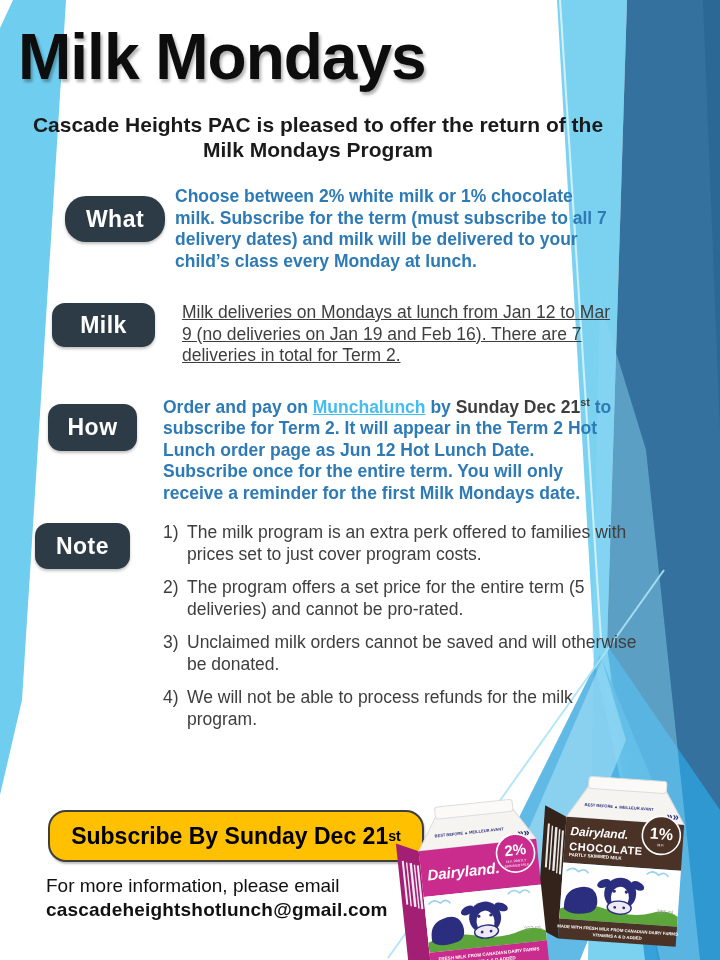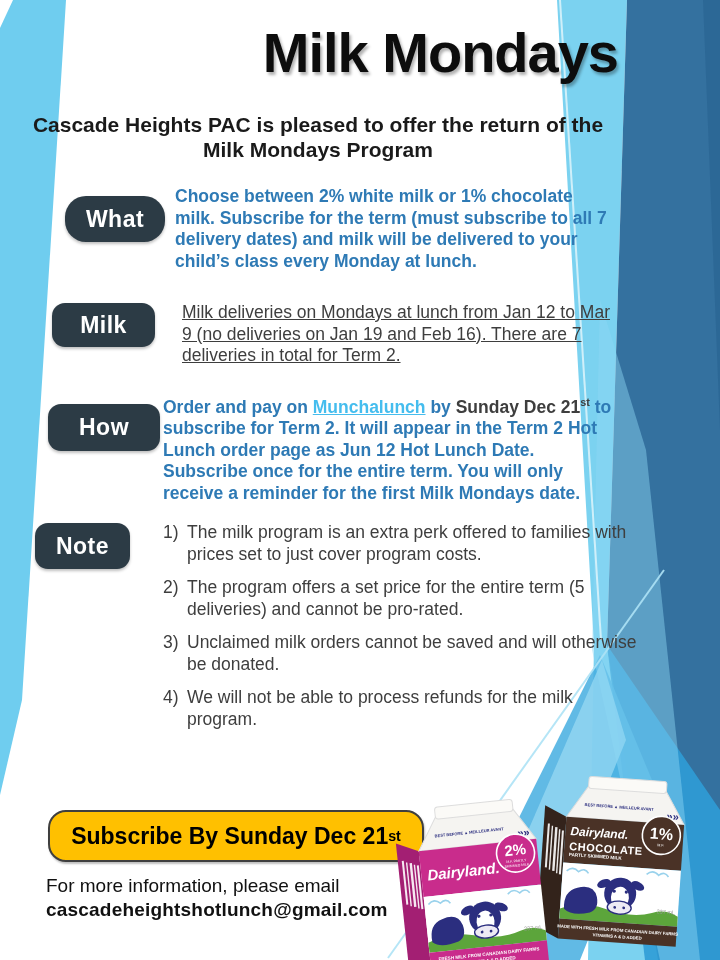"Milk Mondays" #title { font-size: 56px -> 64px; text-align: right -> left }
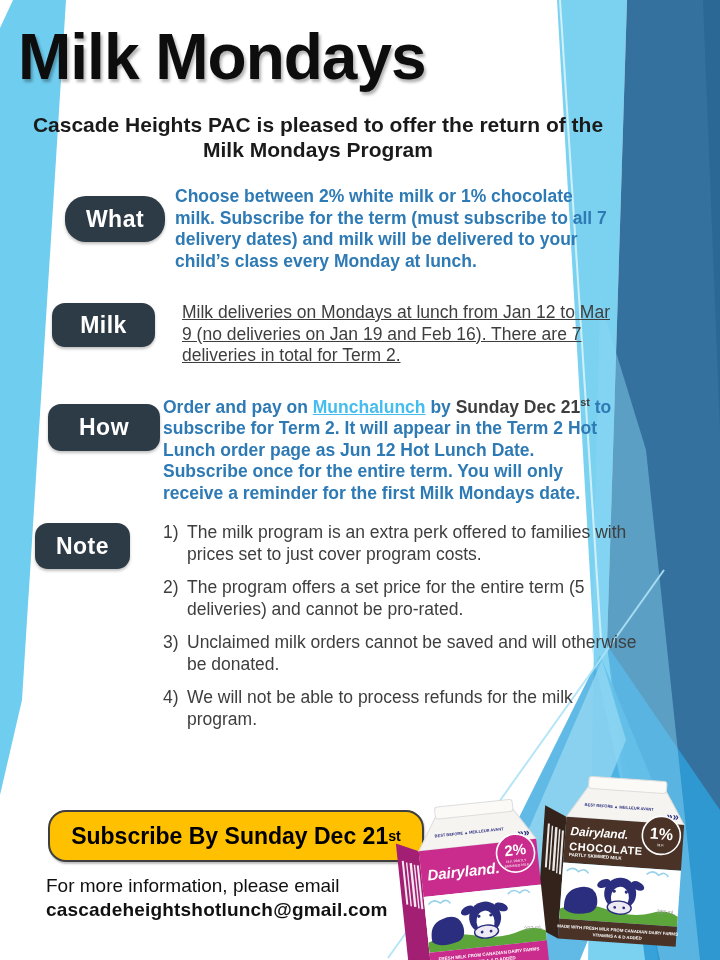"How" #badge-how { width: 112px -> 89px }
